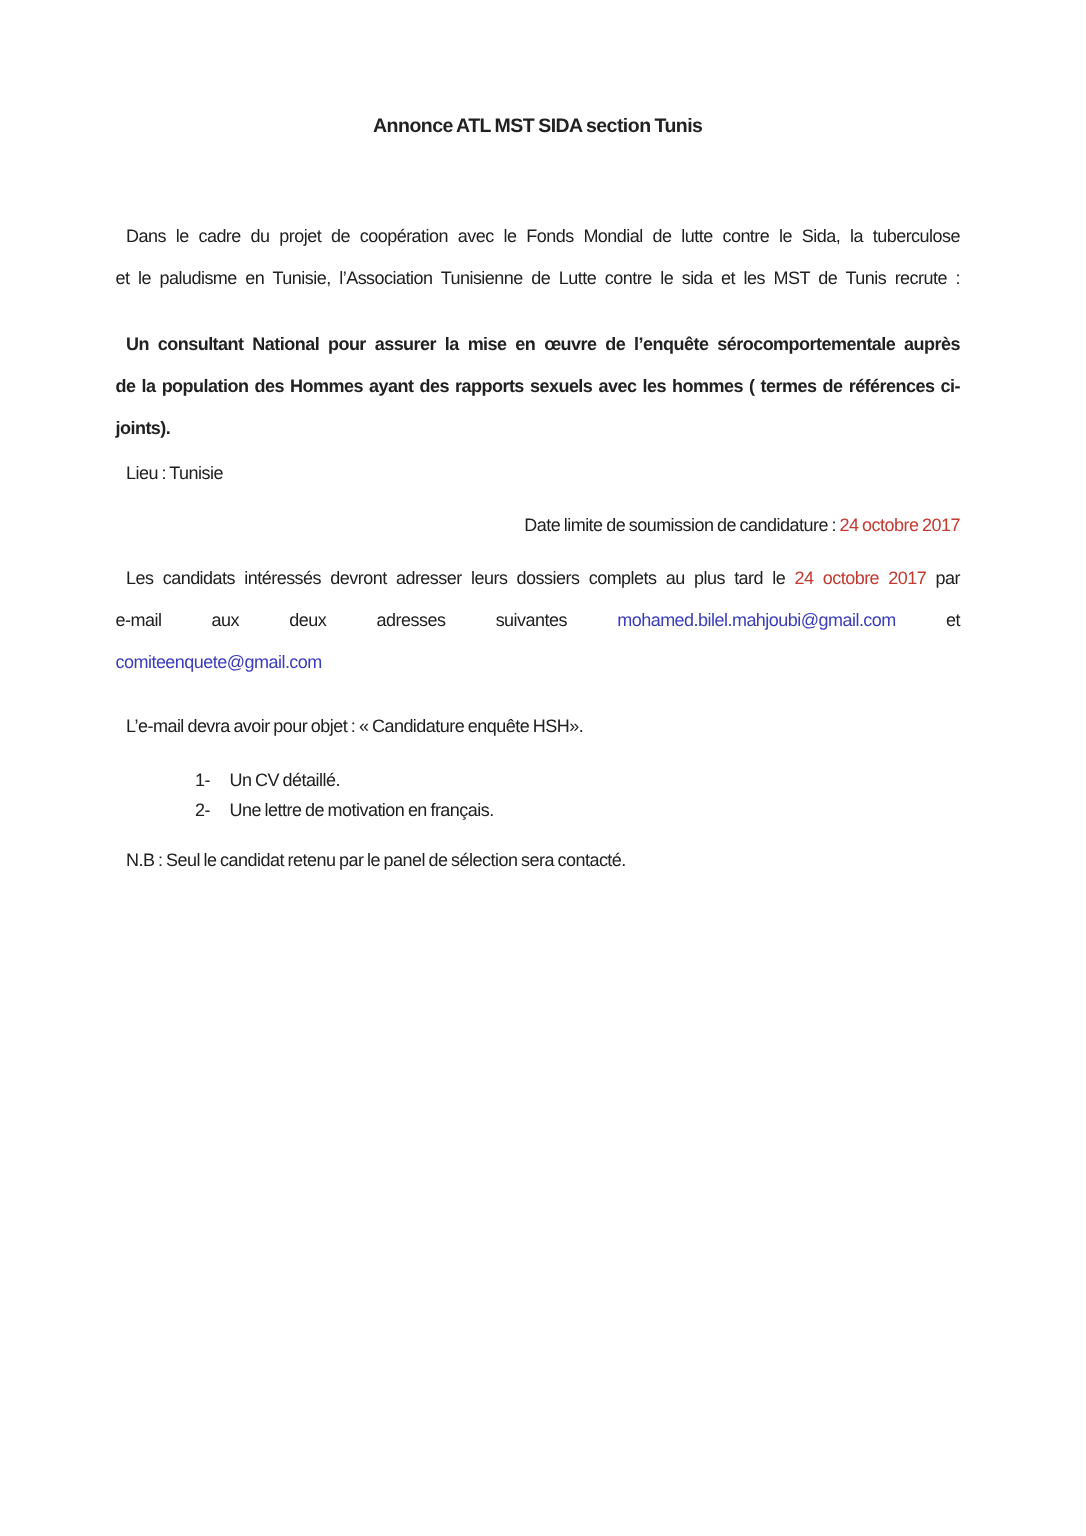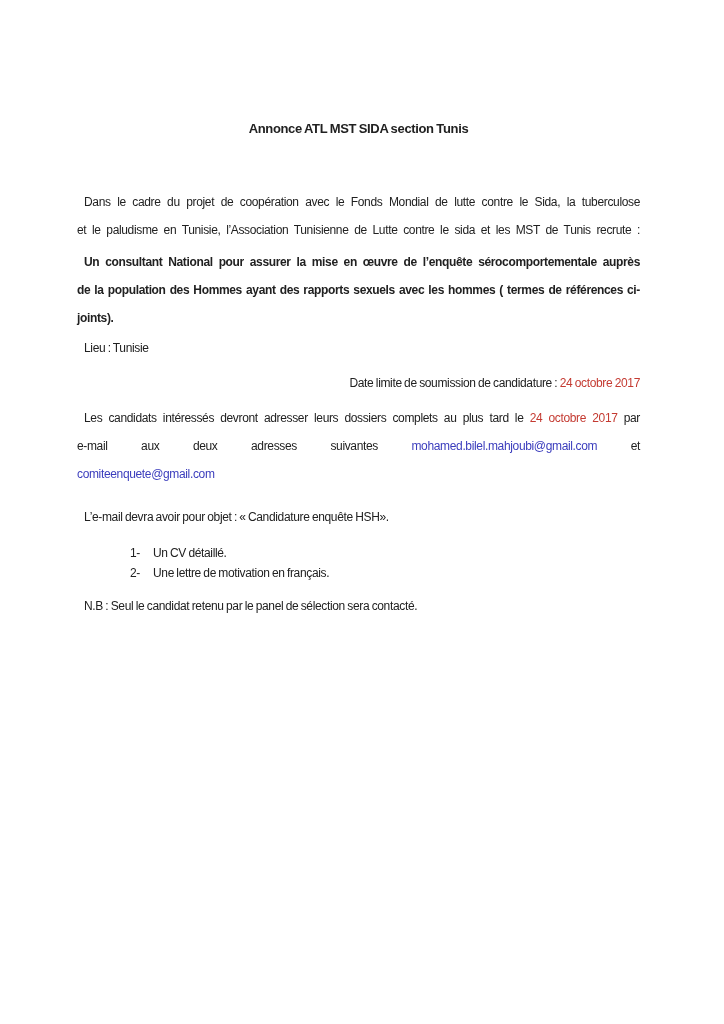"Annonce ATL MST SIDA section" .page { padding: 115px 84px 0 77px -> 70px 84px 0 77px }
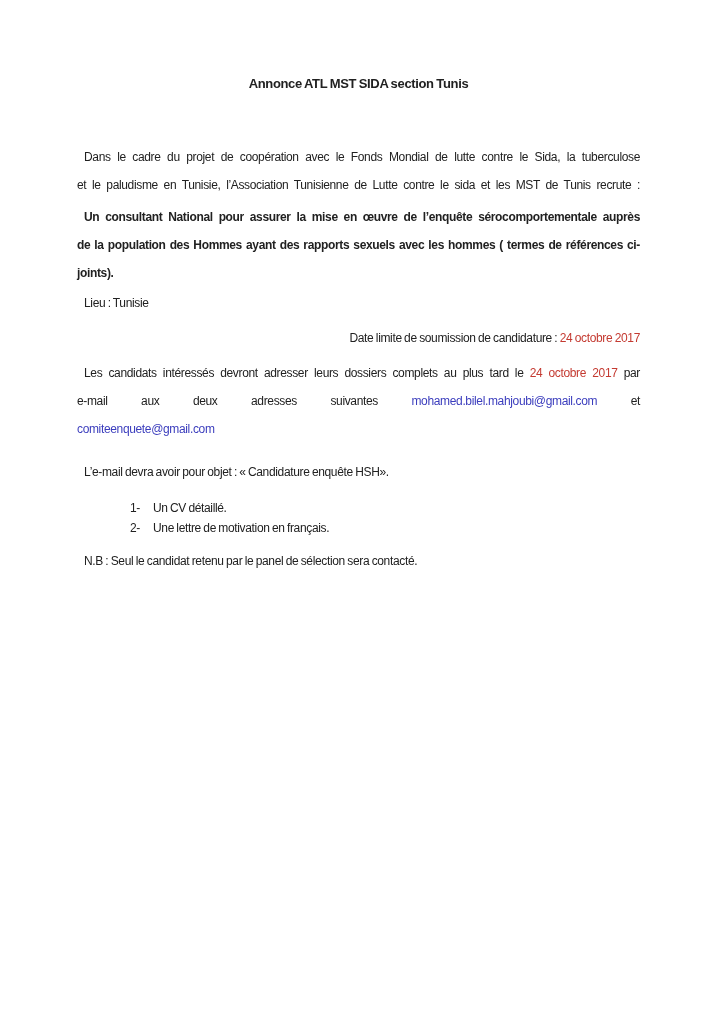"Un consultant National pour assurer" .p-poste { margin-top: 4px -> 16px }
